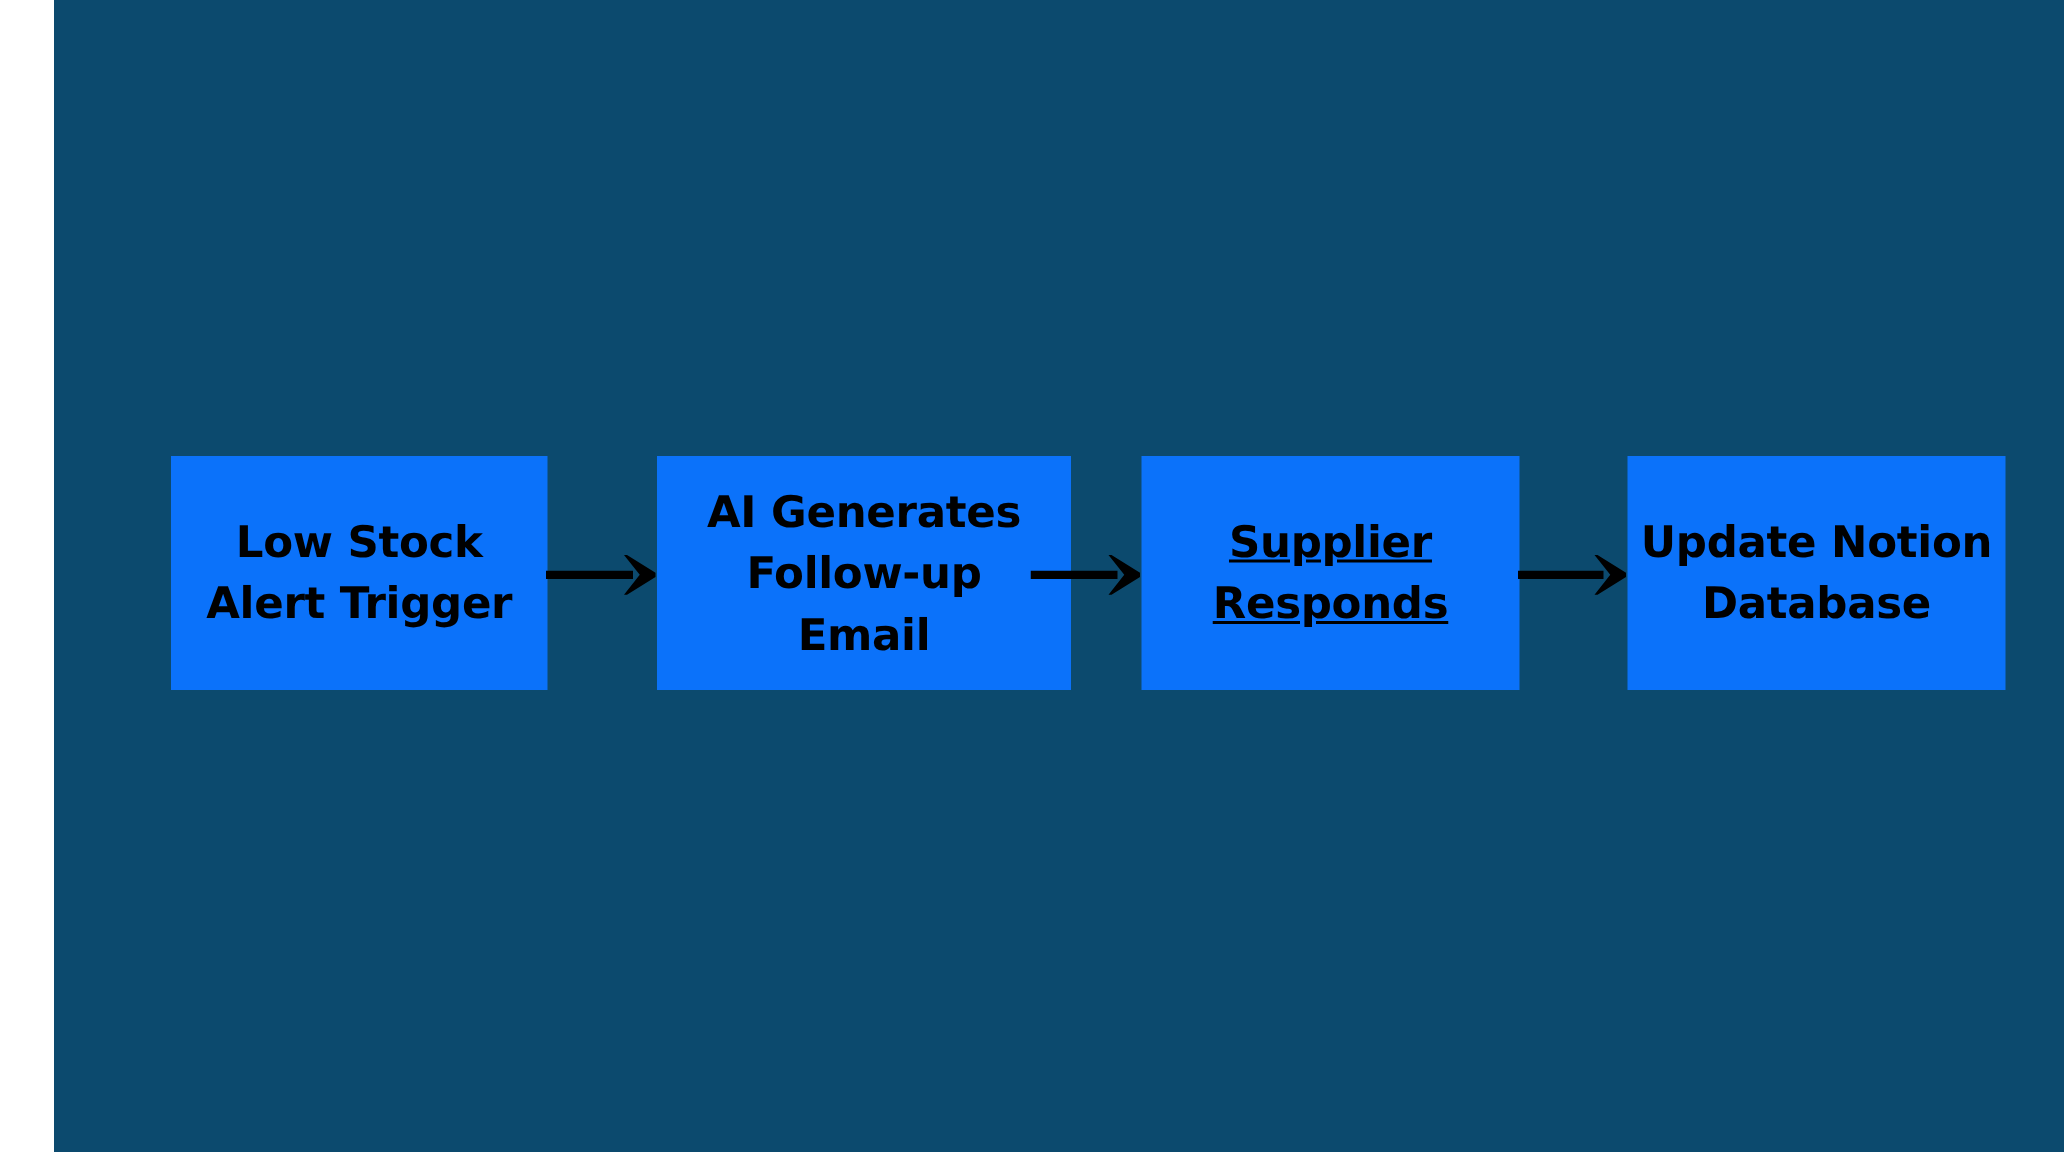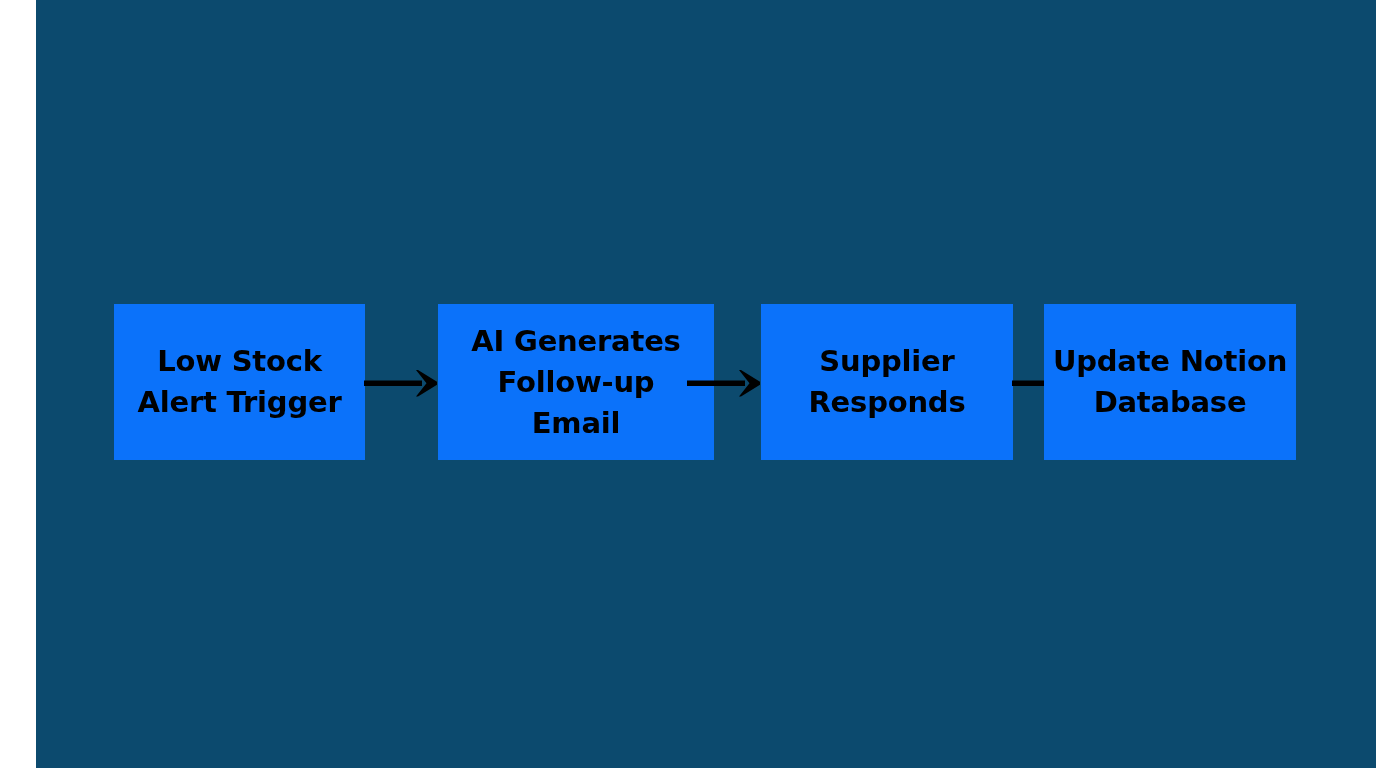"Supplier" #node-3 { text-decoration: none -> underline }
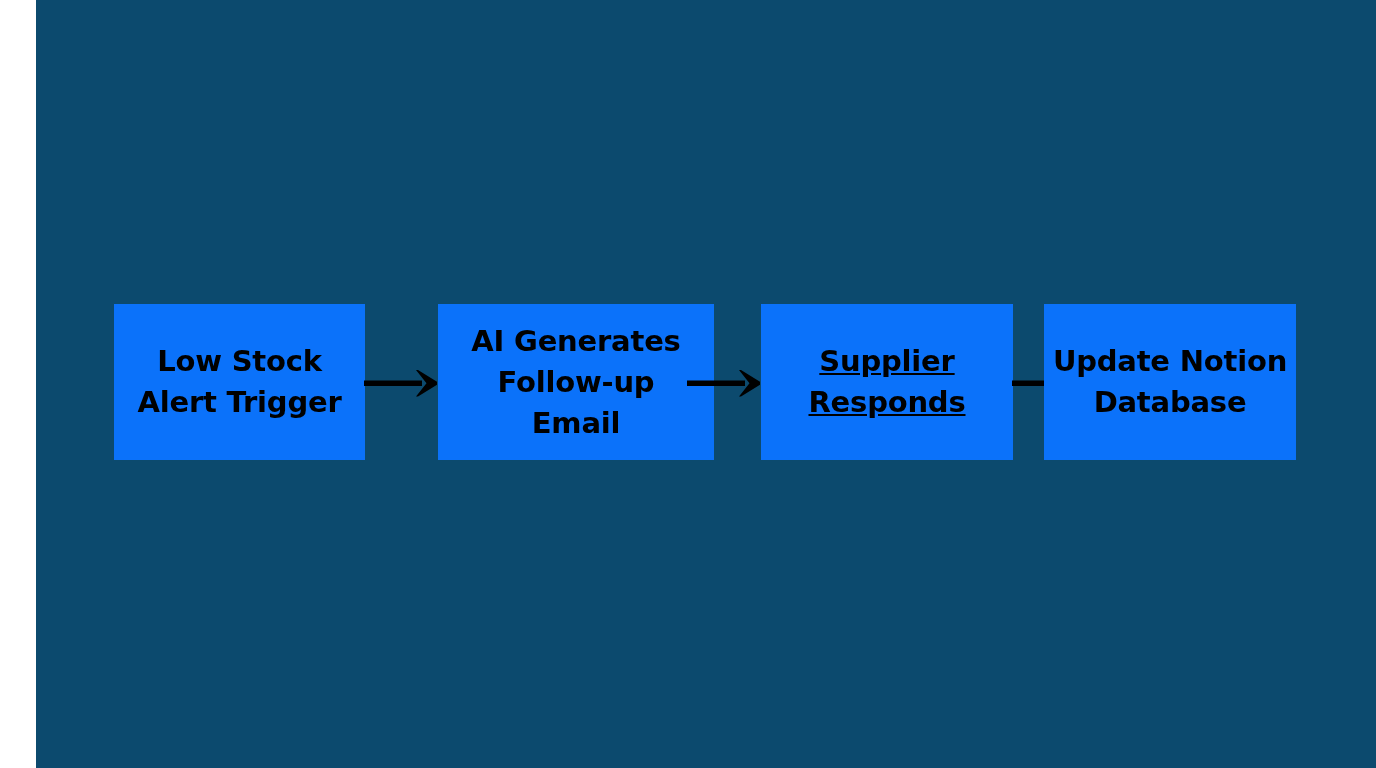"Update Notion" #node-4 { left: 1008px -> 1049px }
